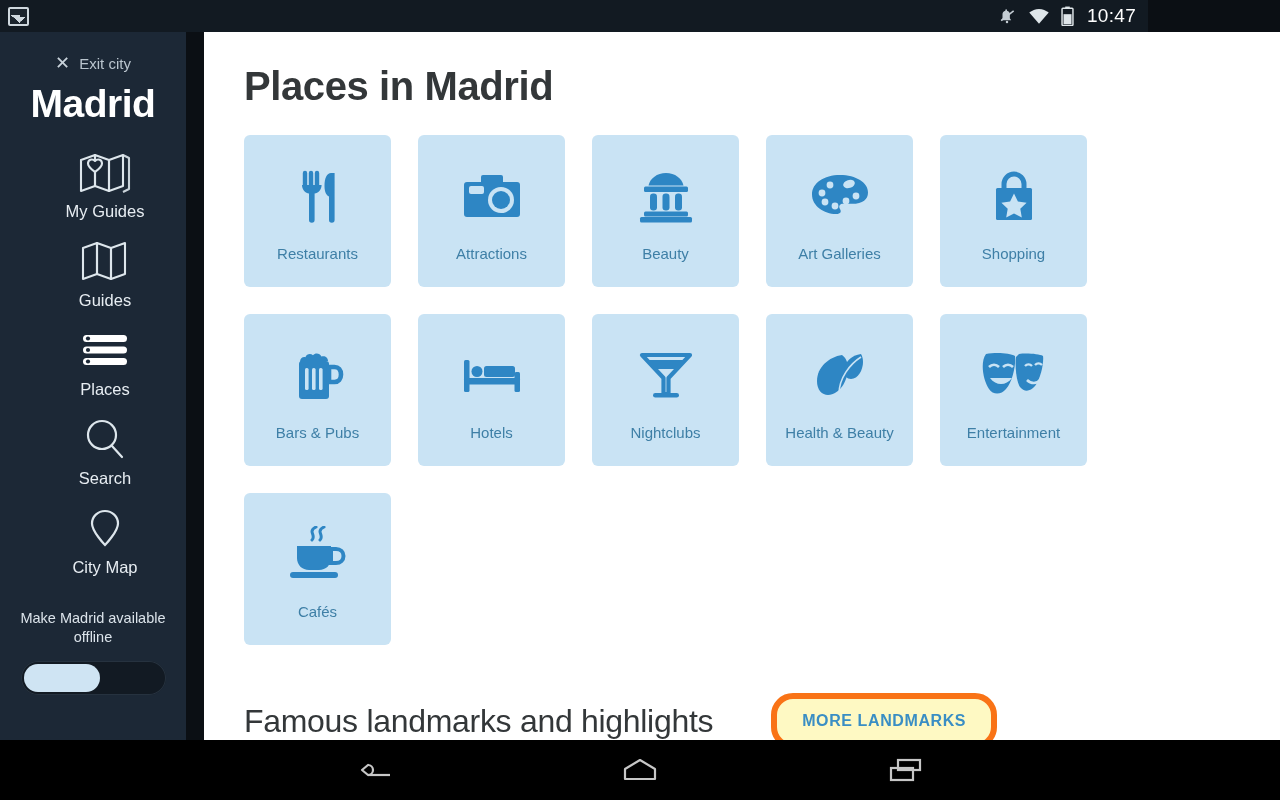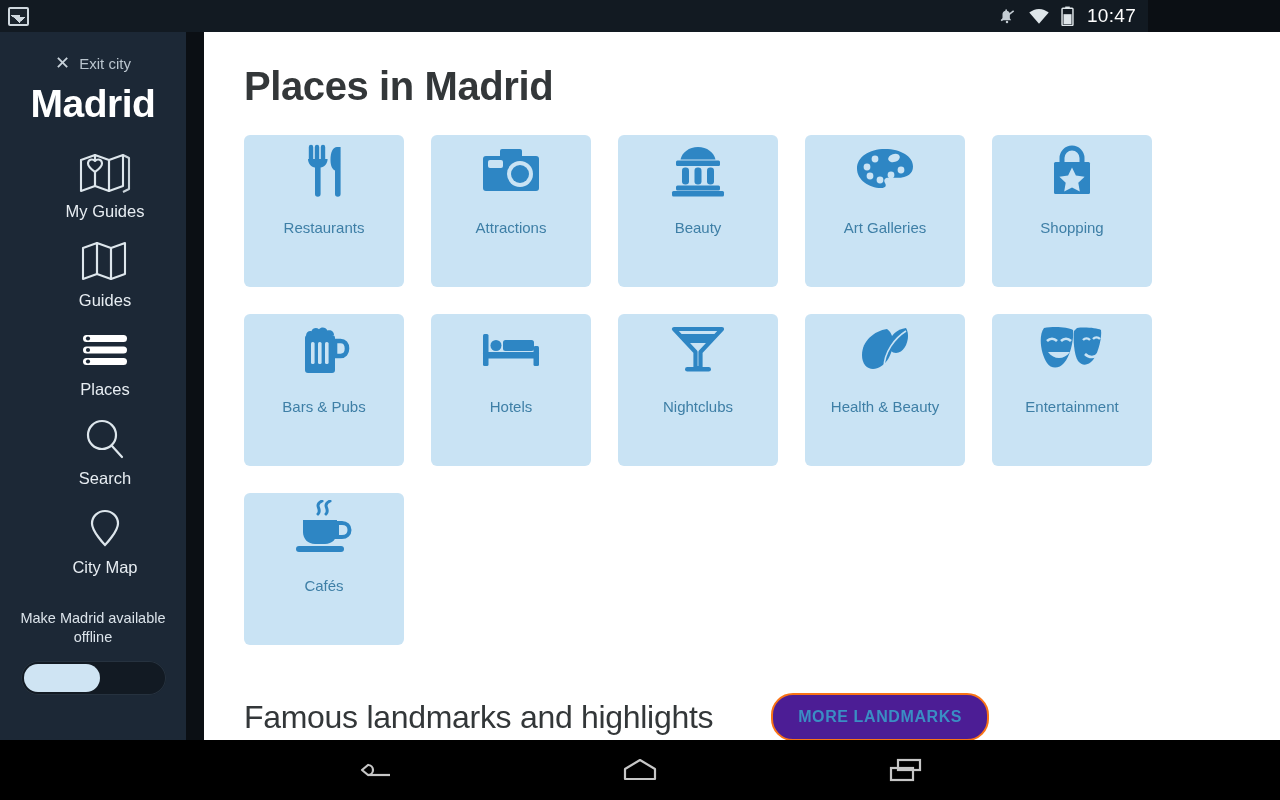"Restaurants" .tile { justify-content: none -> center; width: 160px -> 147px }
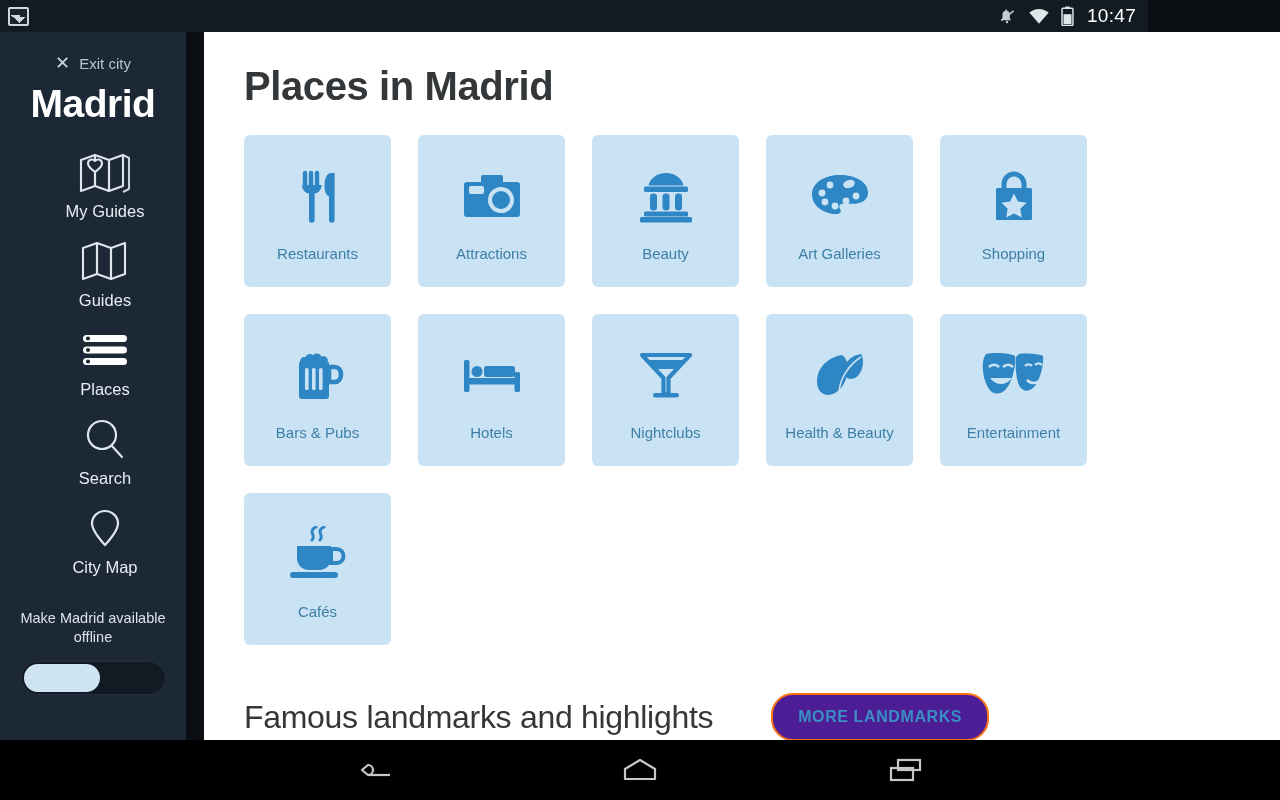"MORE LANDMARKS" .pill-btn { background: #4c1d95 -> #fef9c3; border: 2px solid #f97316 -> 6px solid #f97316 }
